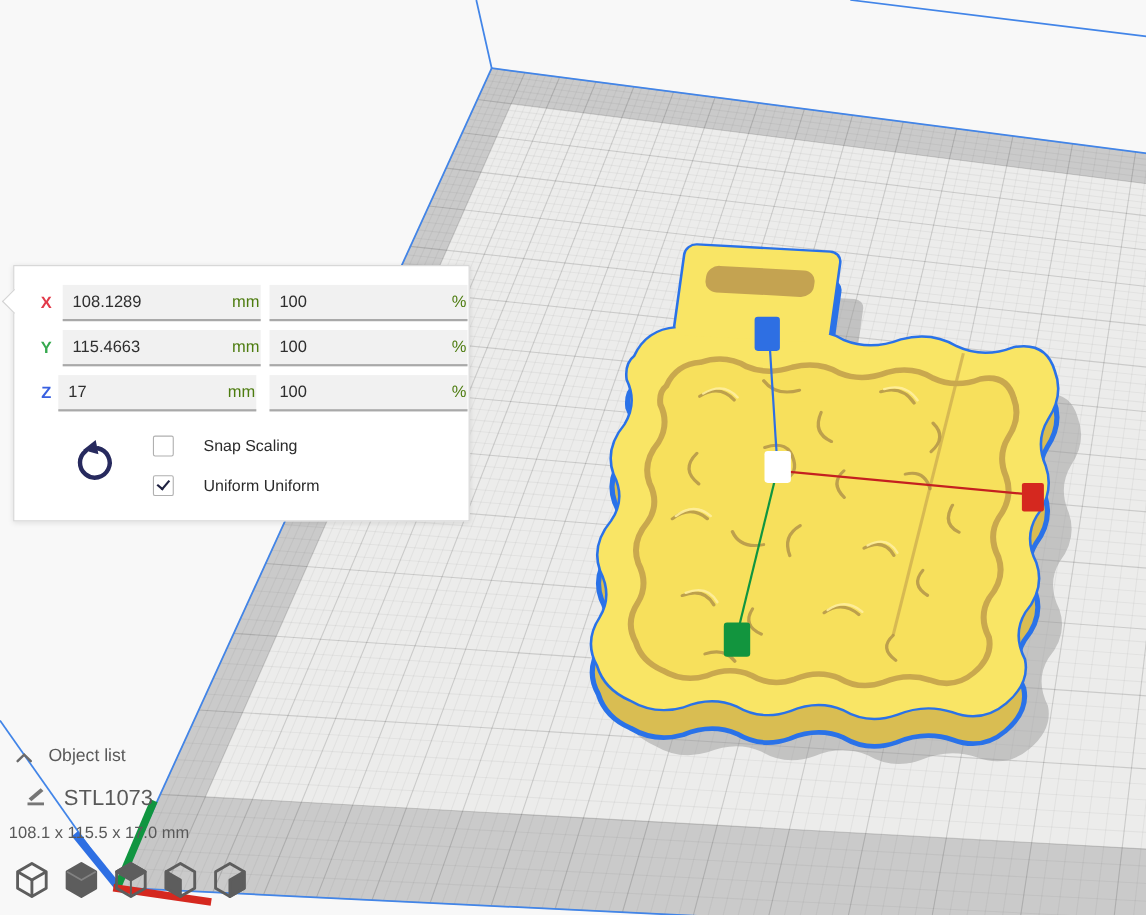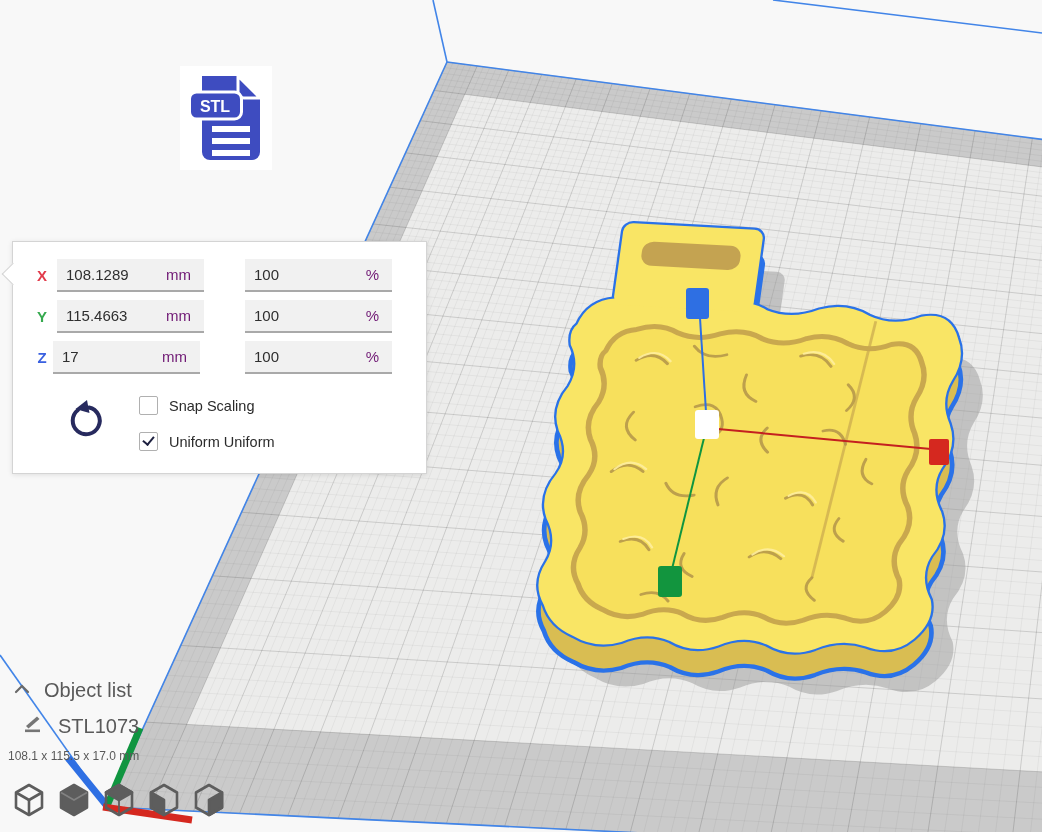"STL" div.file-icon-card { html: <div> <svg> <path></path> <path></path> <rect></rect> <text>STL</text> <rect></rect> <rect></rect> <rect></rect> </svg> </div> -> none }
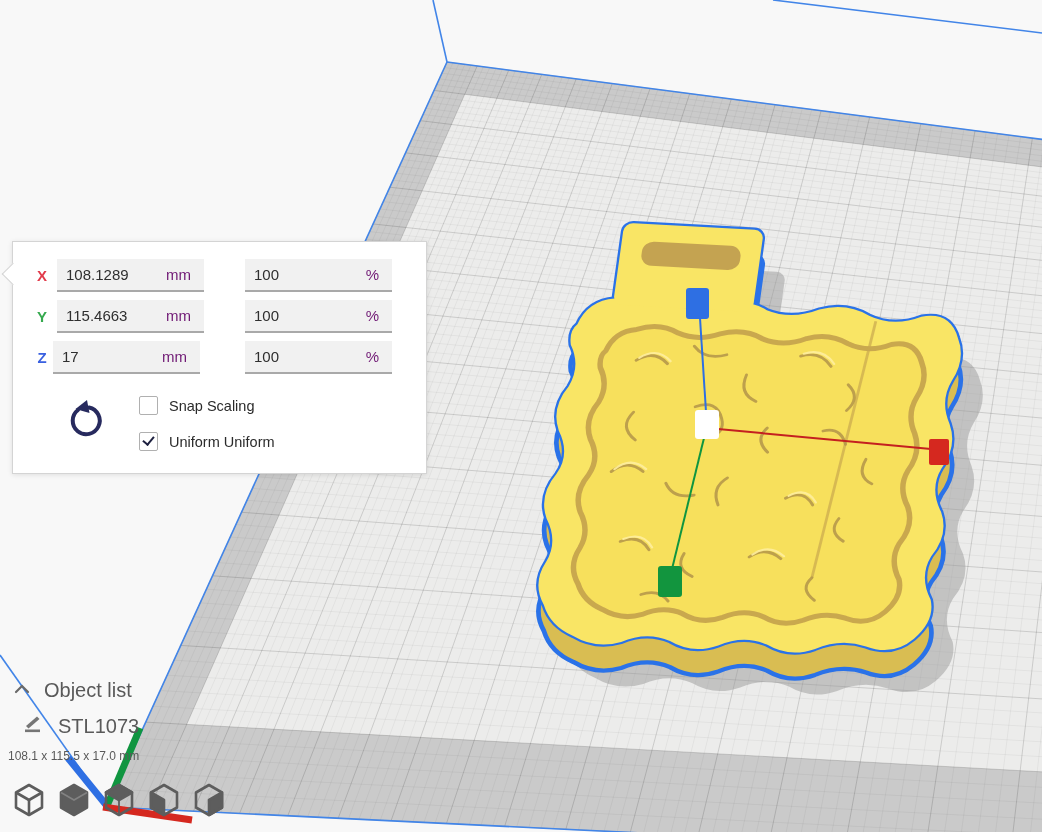"108.1289" .field { width: 147px -> 180px }
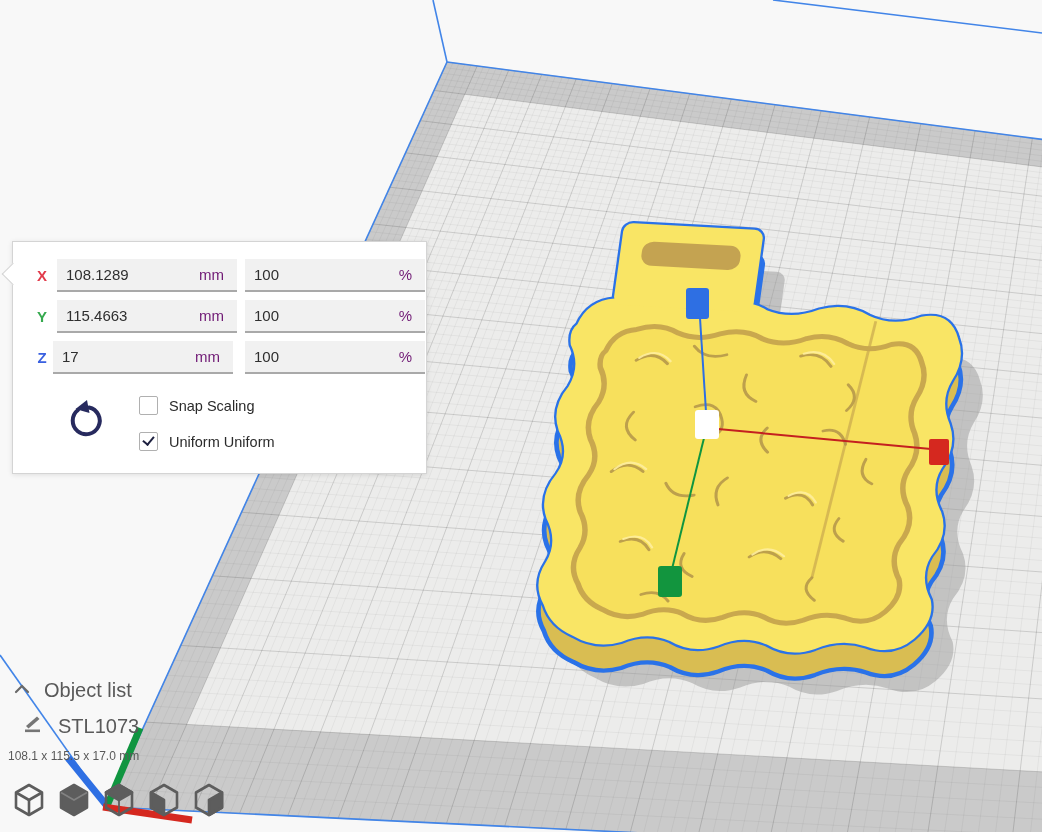"mm" .field .unit { color: #701a75 -> #4d7c0f; padding-right: 13px -> 1px }
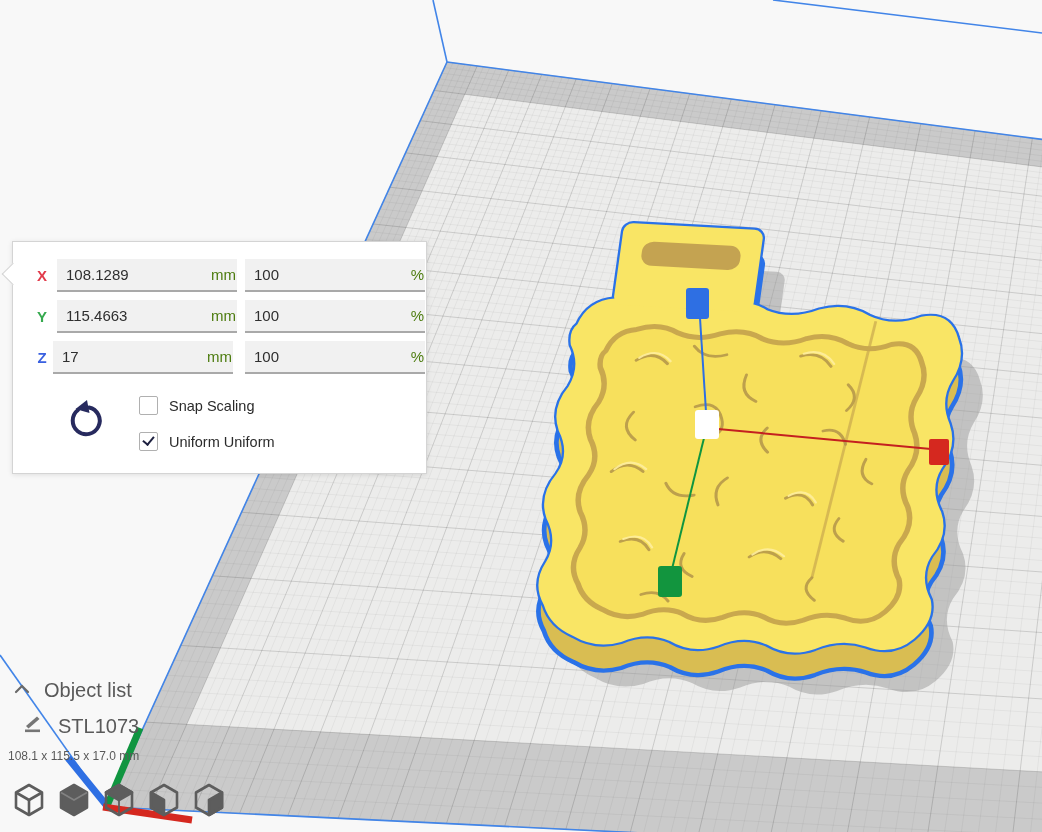"Snap Scaling" .checkbox-row { gap: none -> 16px }
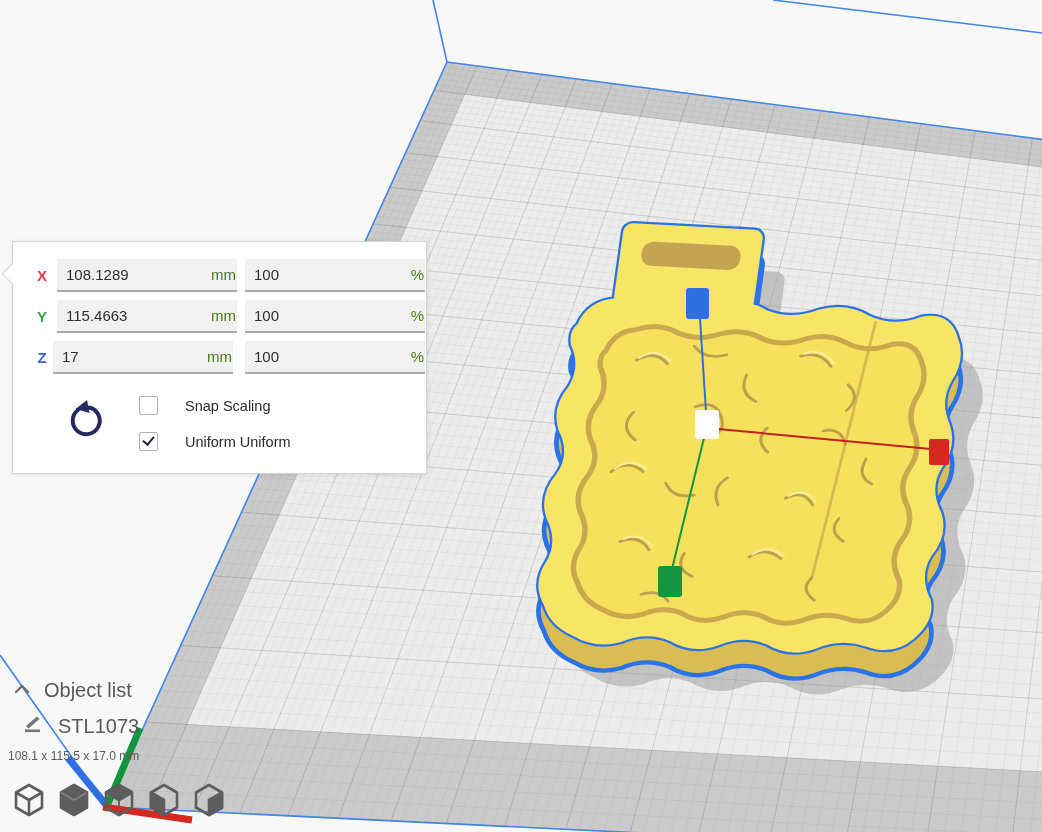"Object list" .objlist-header { font-size: 20px -> 16px }
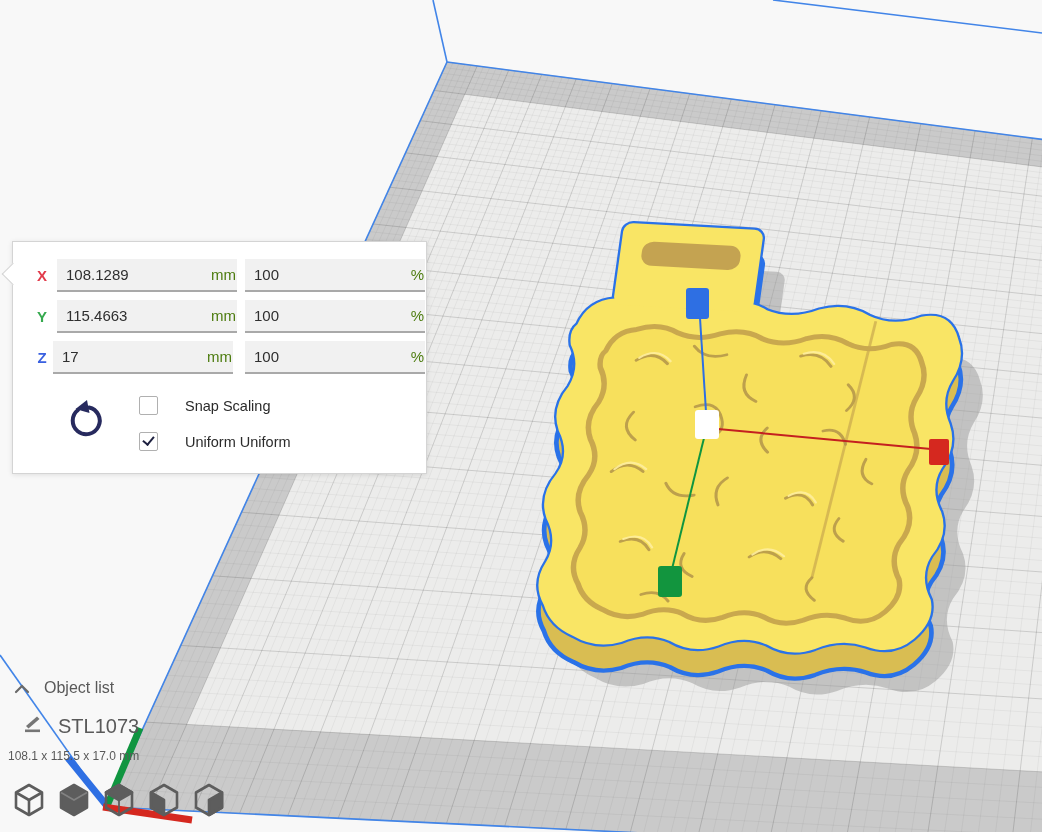"108.1 x 115.5 x 17.0" .obj-dims { font-size: 12px -> 15px }
